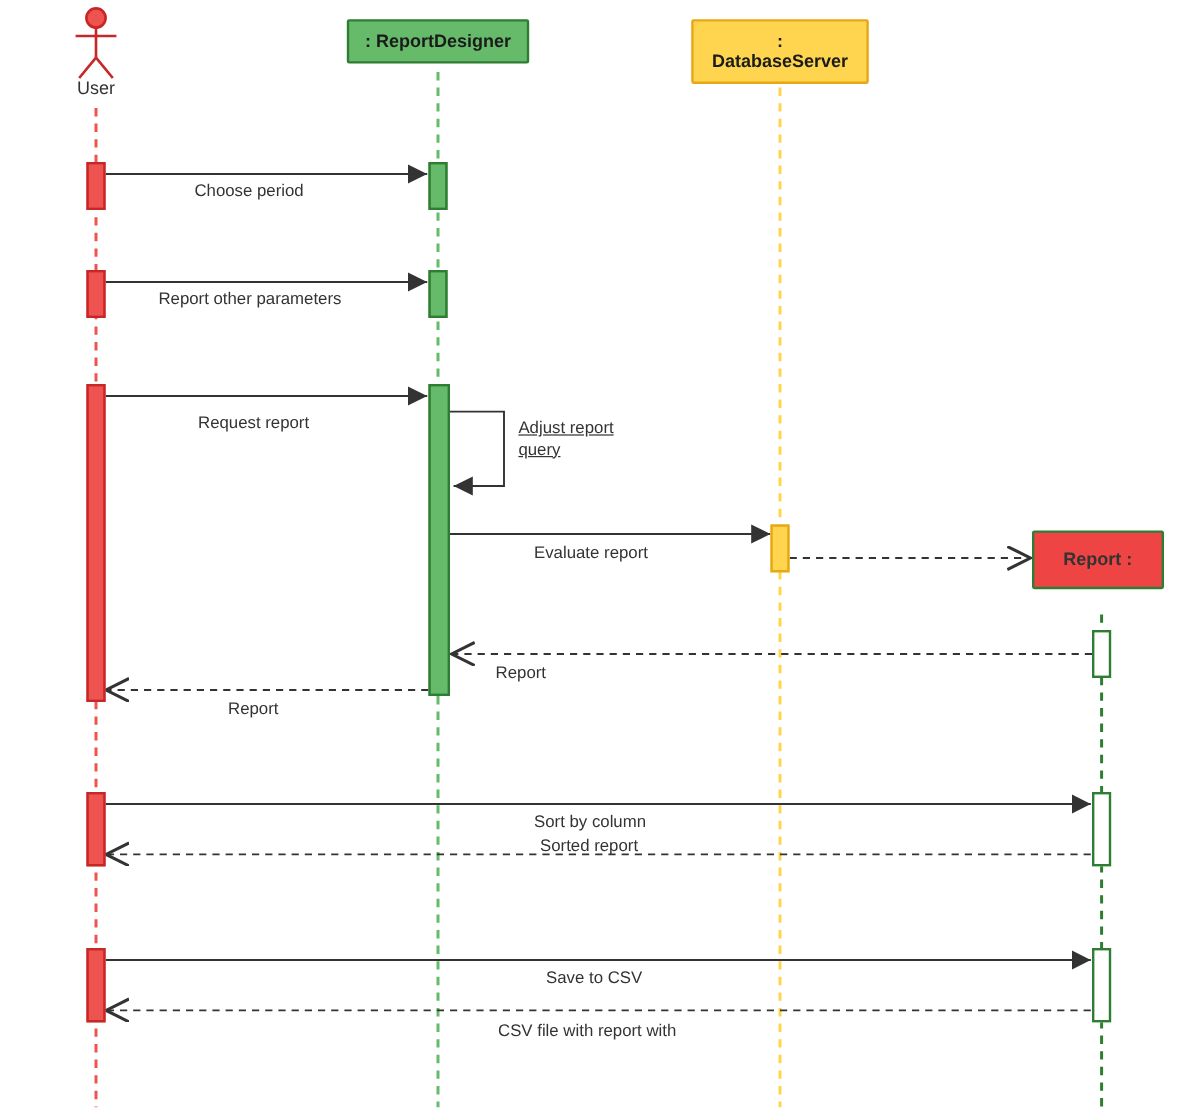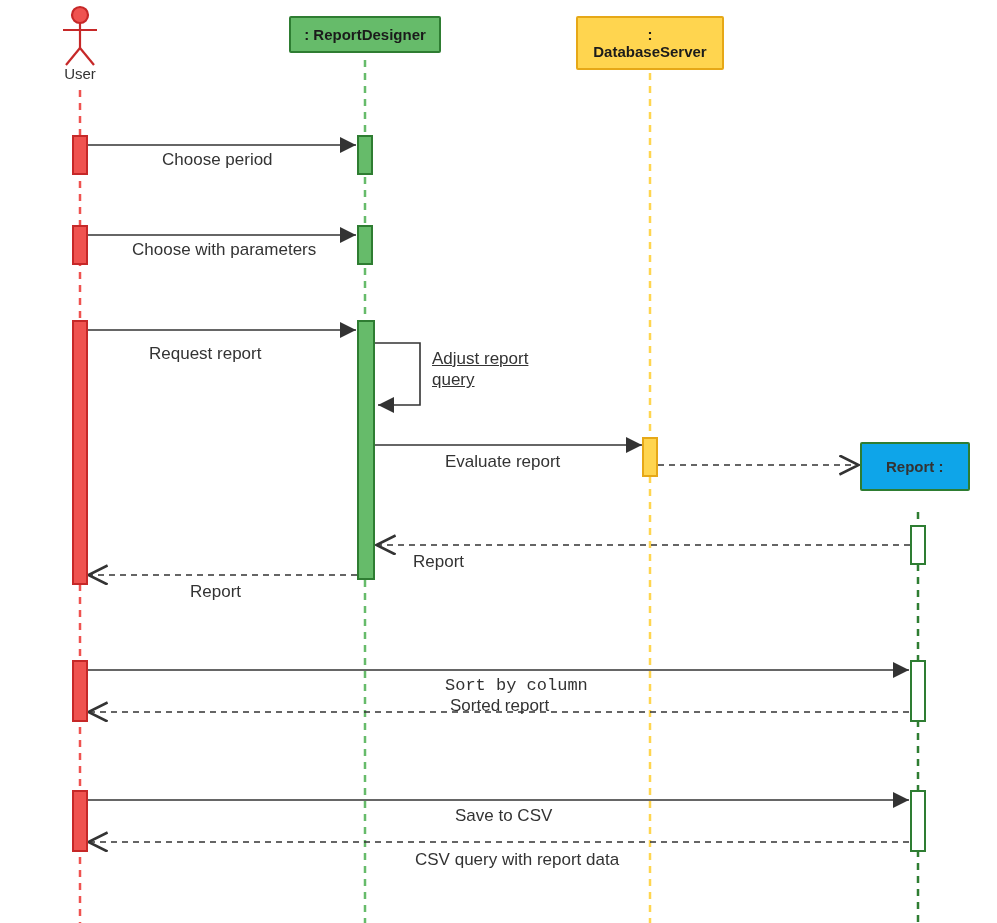"Choose period" .msg-label { font-size: 17px -> 14px }
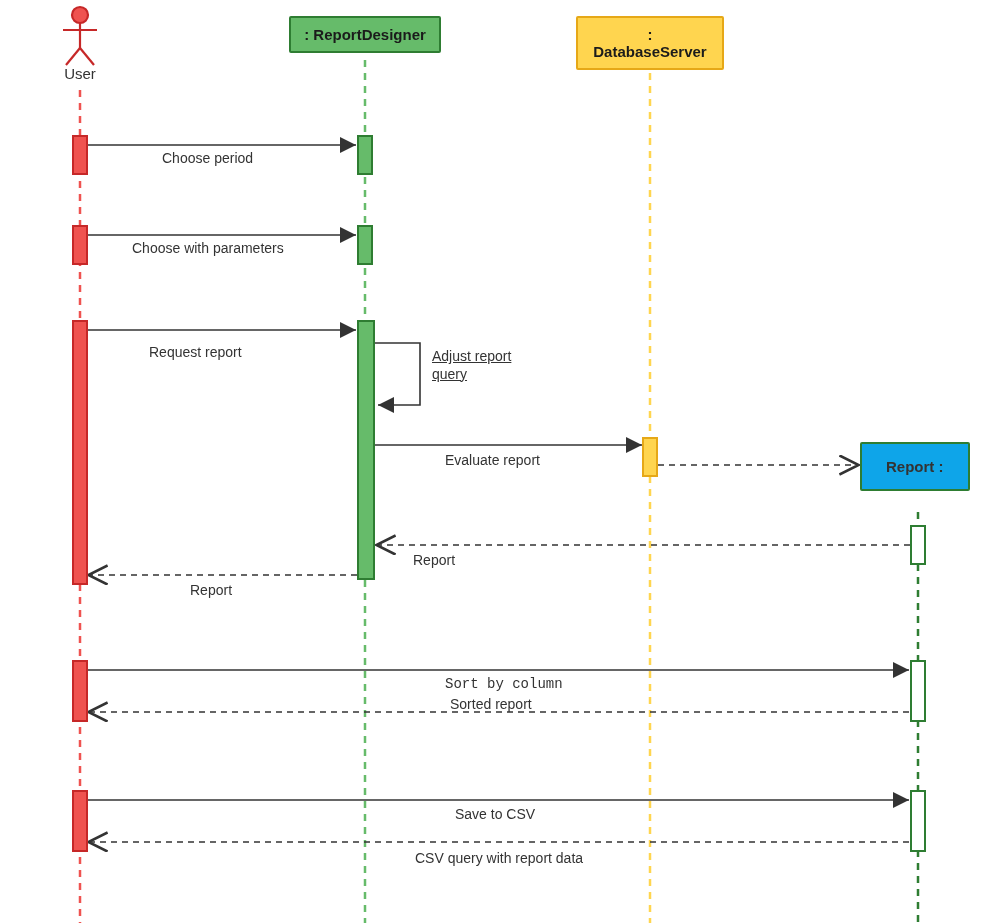"Choose with parameters" div.msg-label { text: Choose with -> Report other }
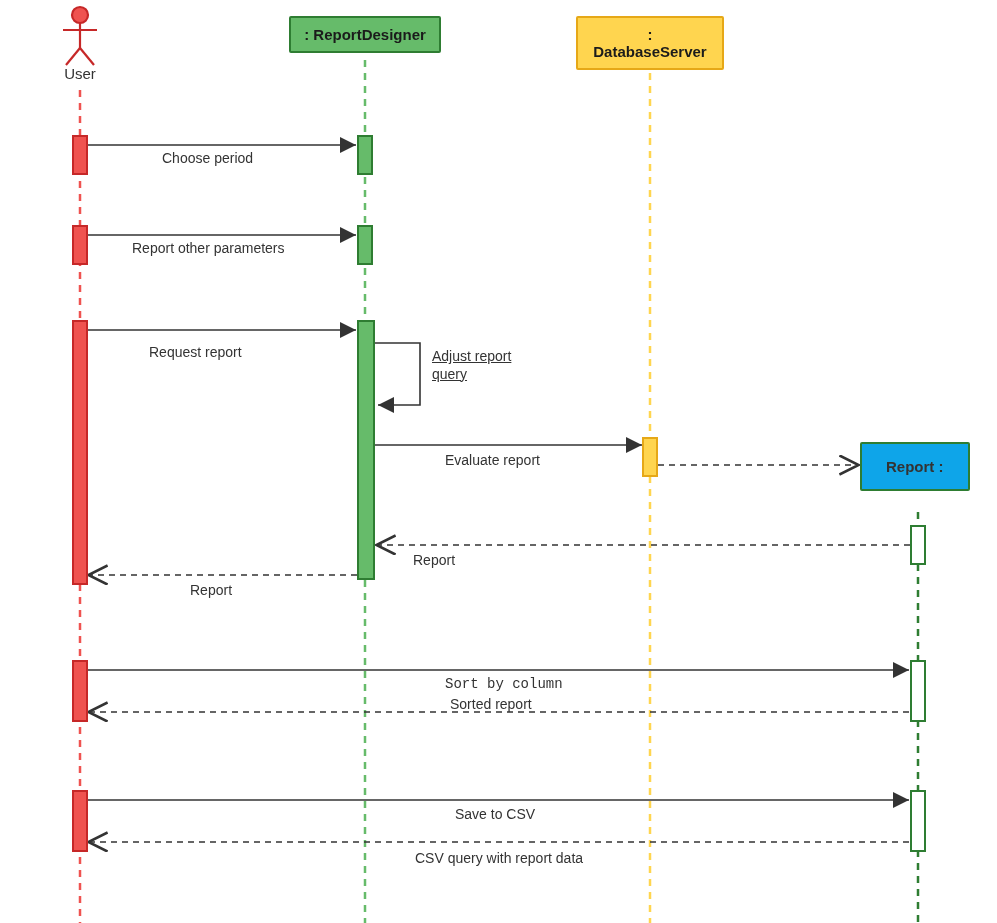"Request report" div.msg-label { left: 149px -> 165px }
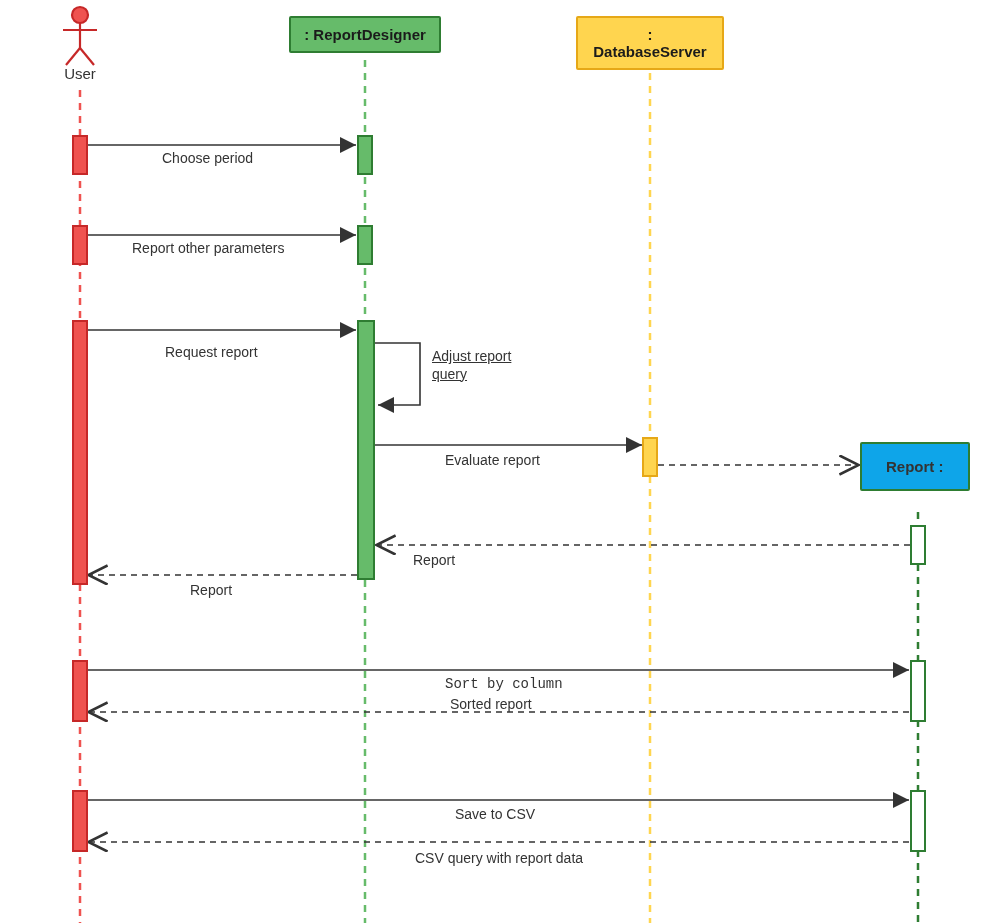"Report :" .report-box { background: #0ea5e9 -> #ef4444 }
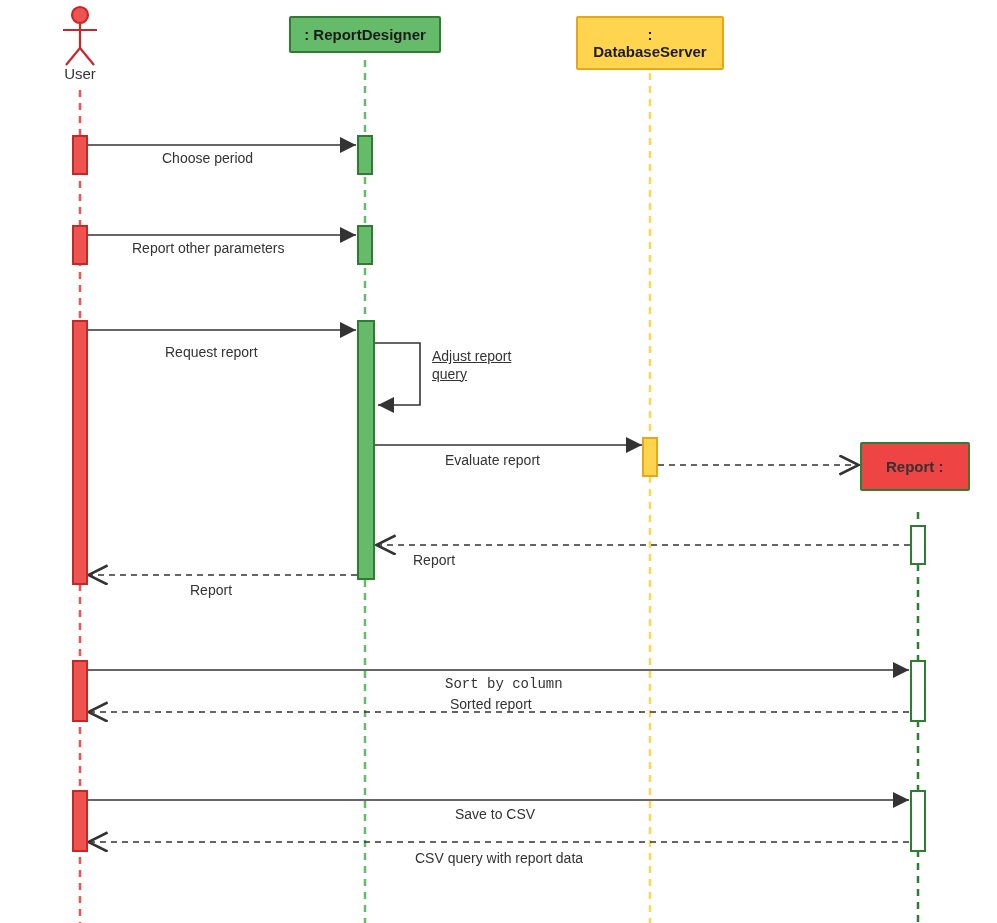"Sort by column" div.msg-label { font-family: Liberation Mono, monospace -> none }
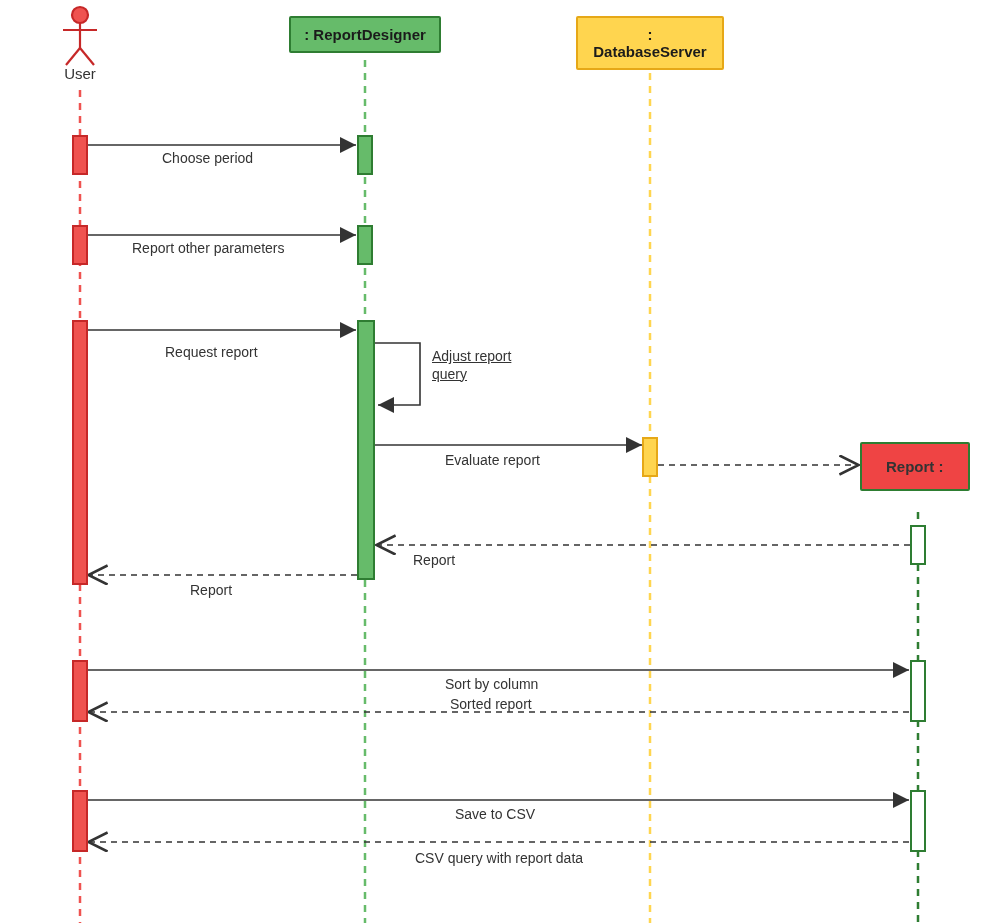"CSV query with report data" div.msg-label { text: query with report data -> file with report with }
